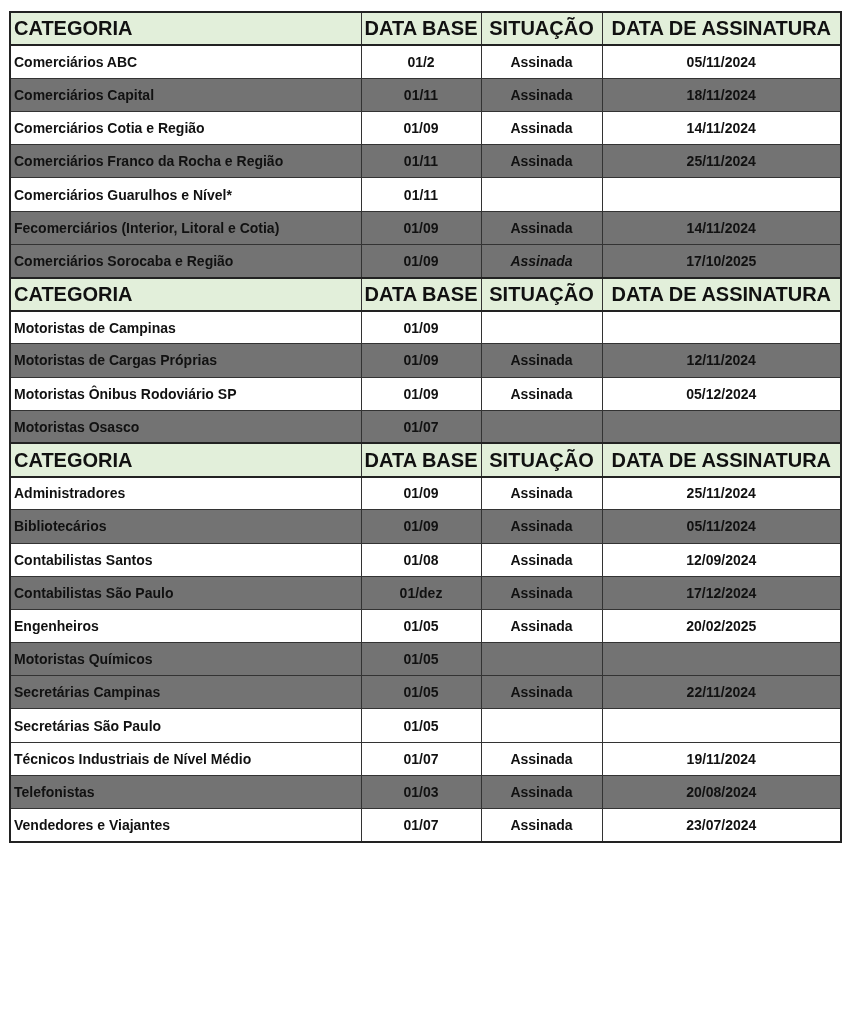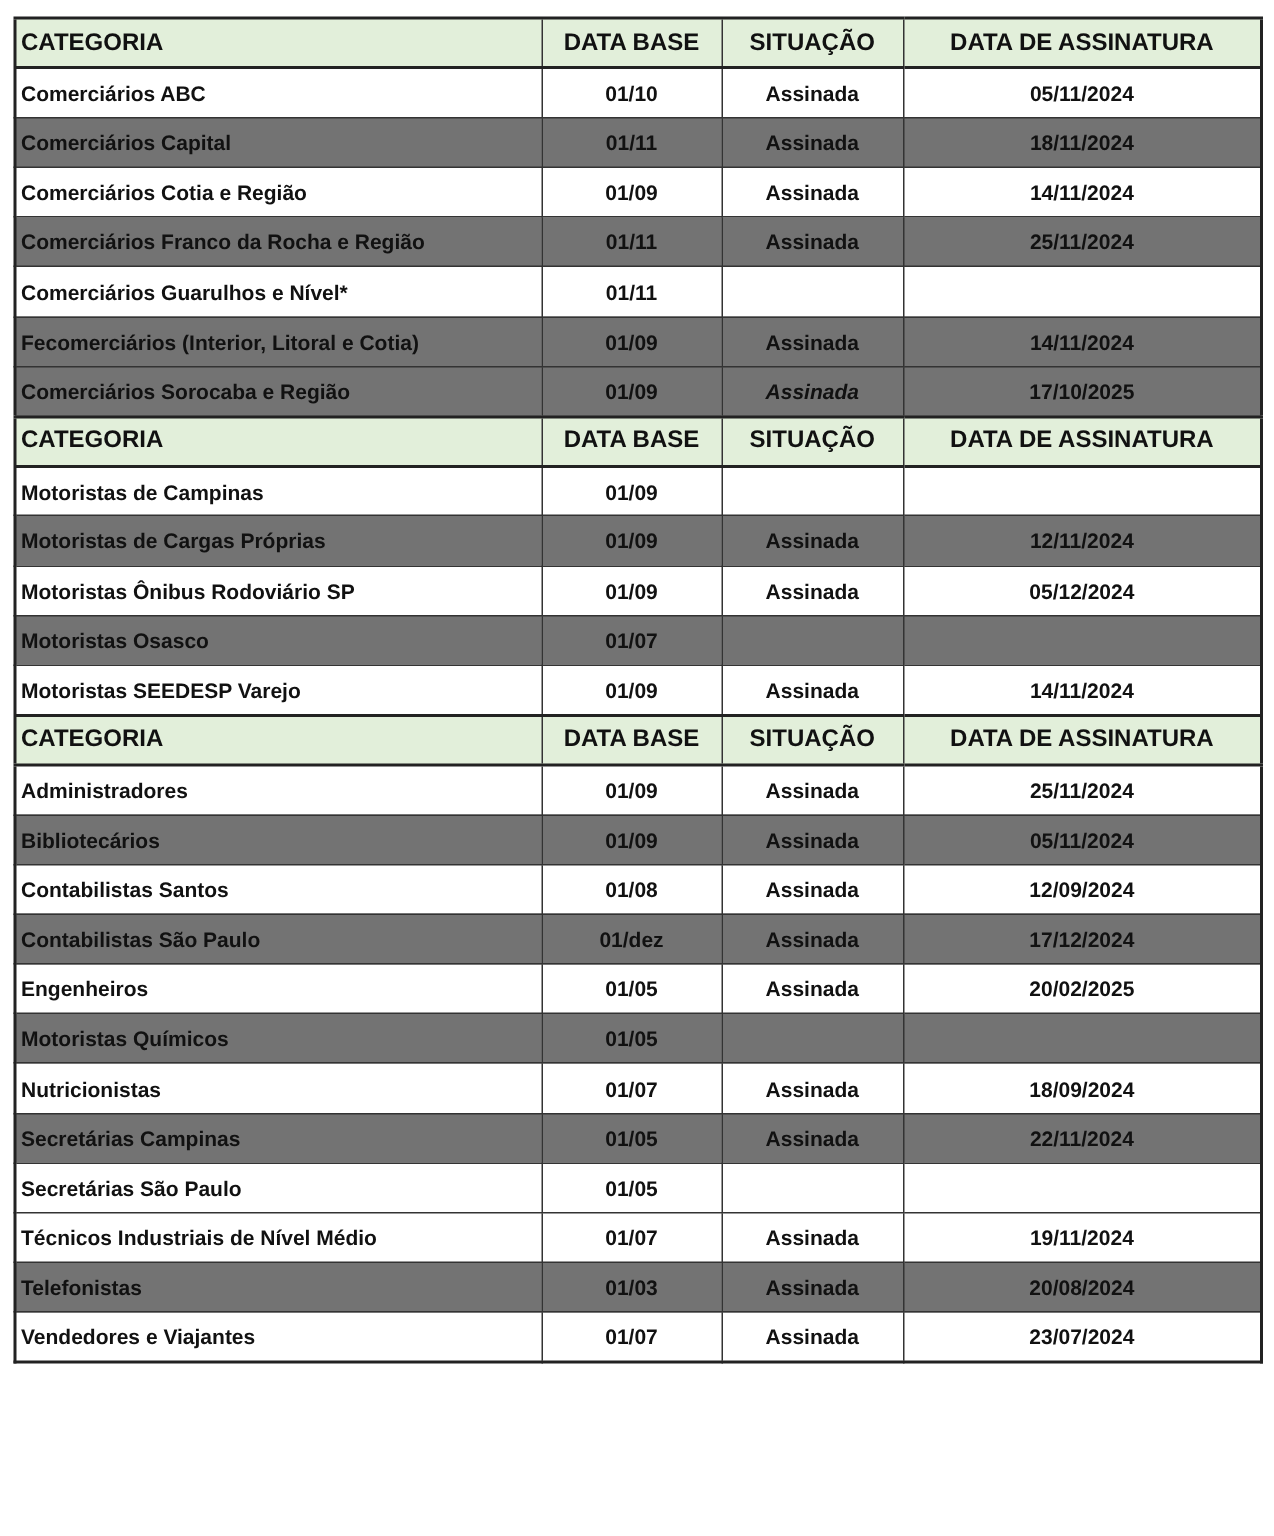"CATEGORIA" th { font-size: 16px -> 20px }
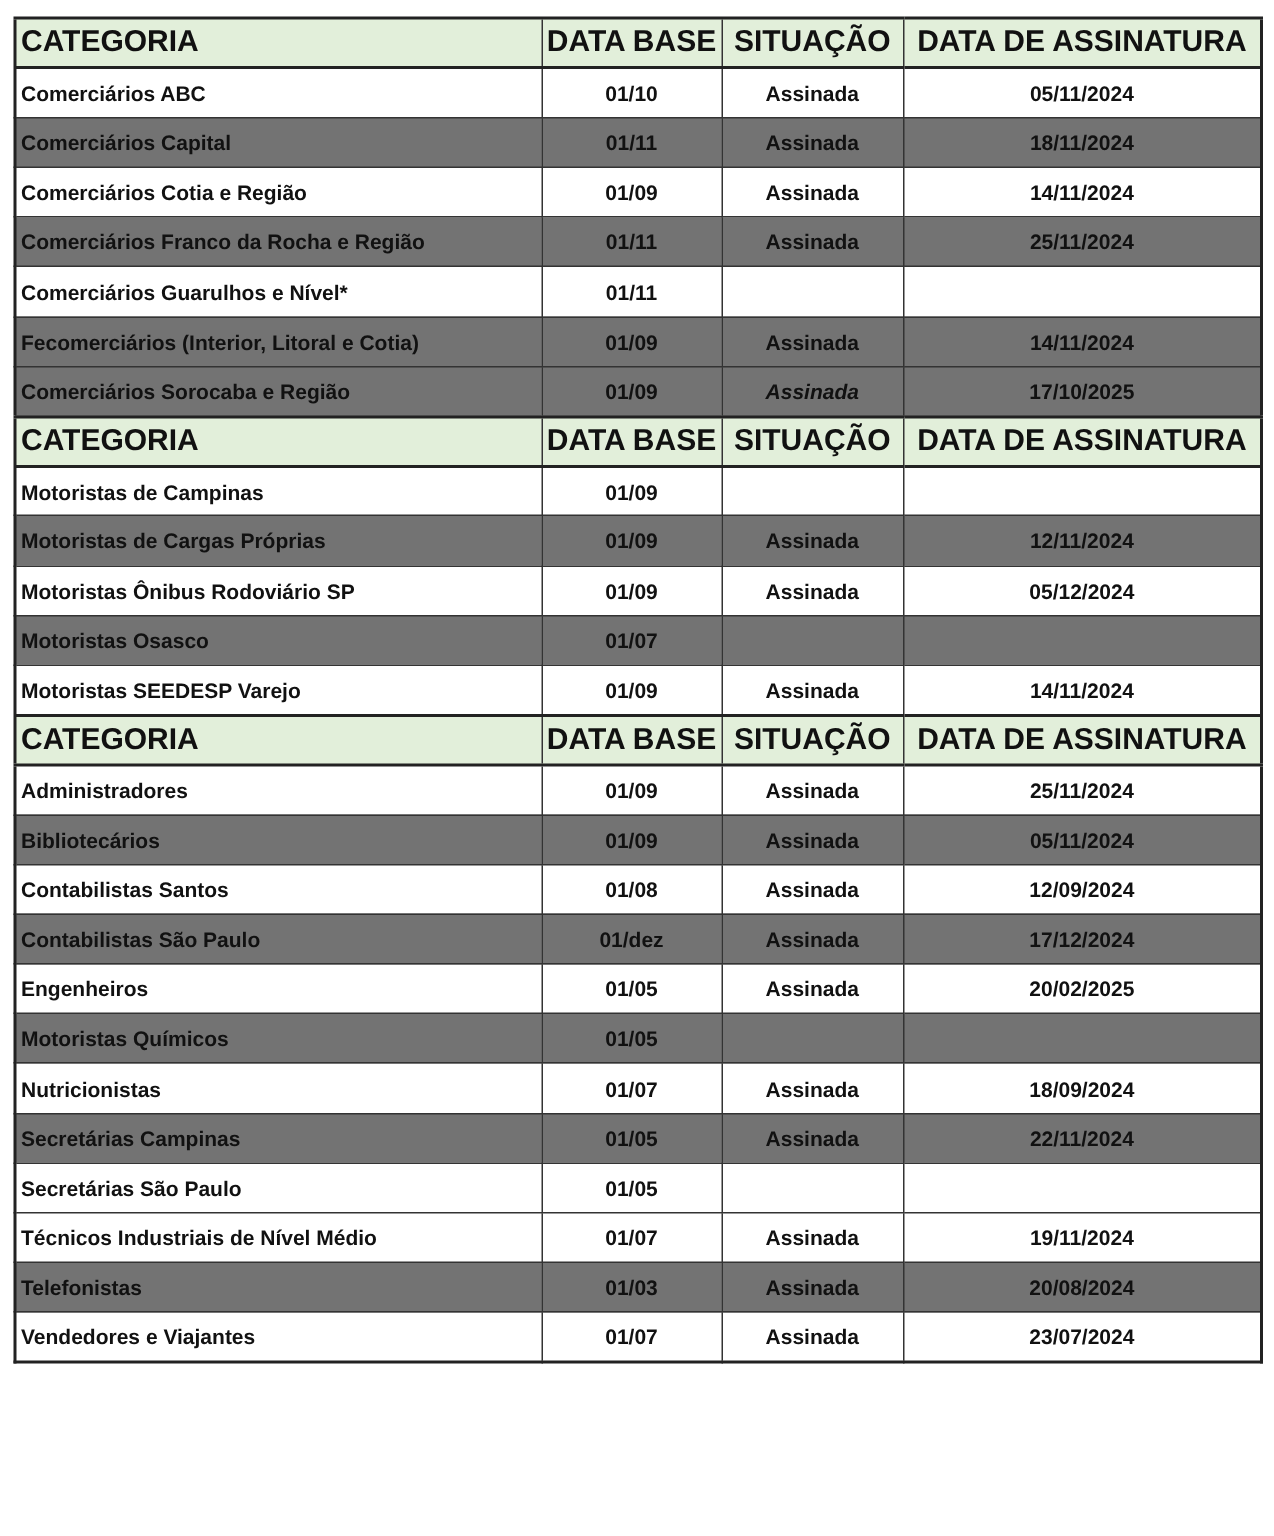"01/10" td.c { text: 01/10 -> 01/2 }
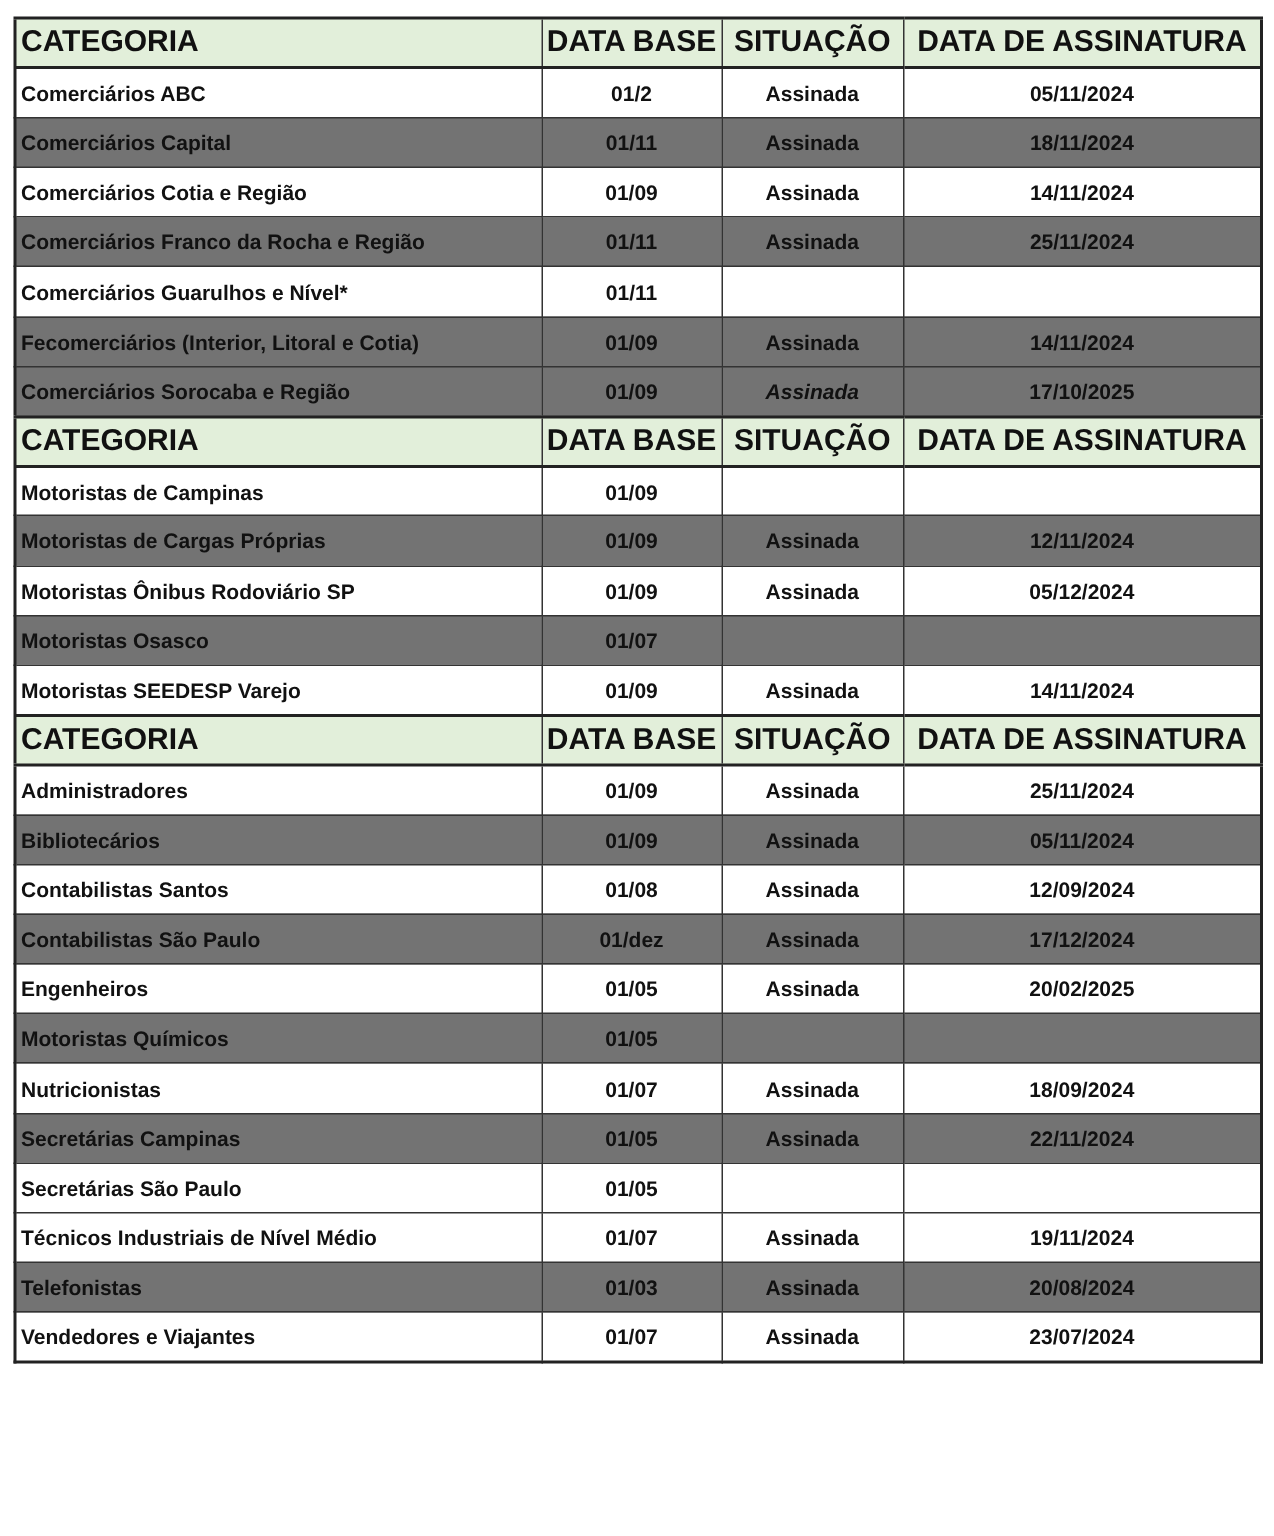"Motoristas SEEDESP Varejo" tr { html: <tr> <td>Motoristas SEEDESP Varejo</td> <td>01/09</td> <td>Assinada</td> <td>14/11/2024</td> </tr> -> none }
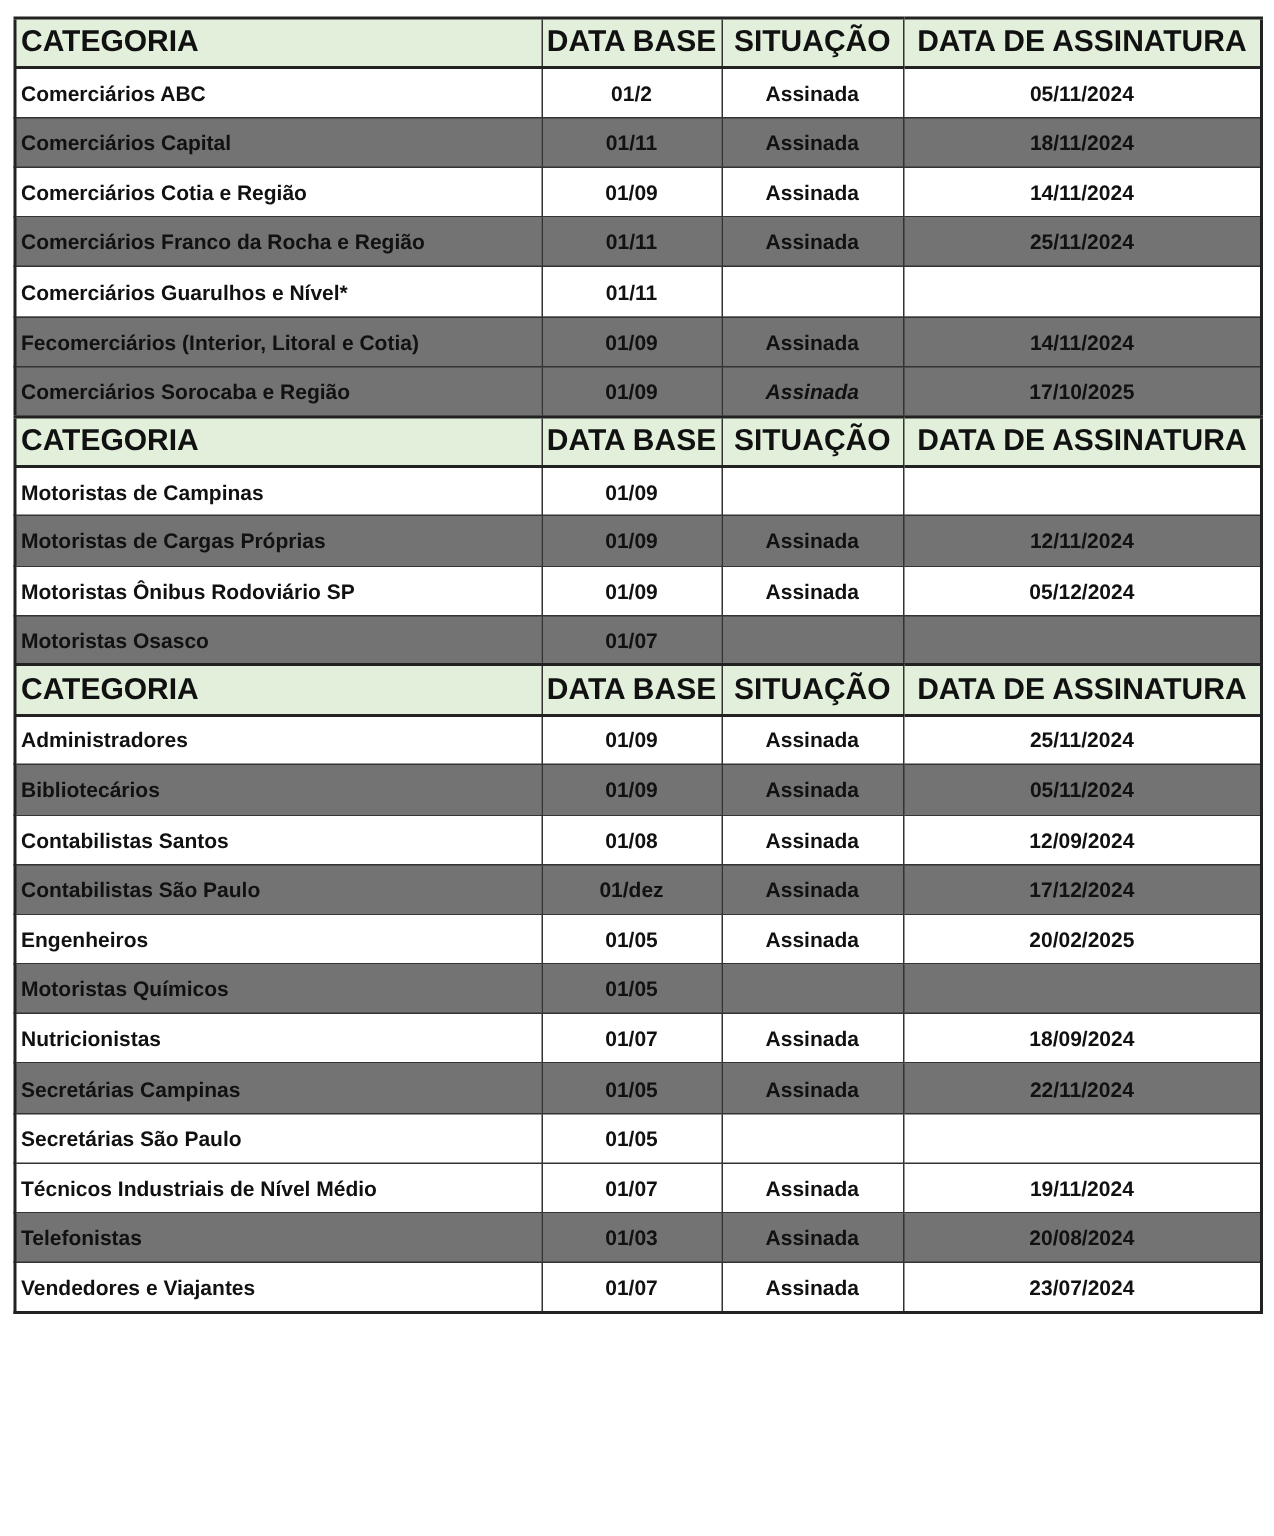"Nutricionistas" tr { html: <tr> <td>Nutricionistas</td> <td>01/07</td> <td>Assinada</td> <td>18/09/2024</td> </tr> -> none }
